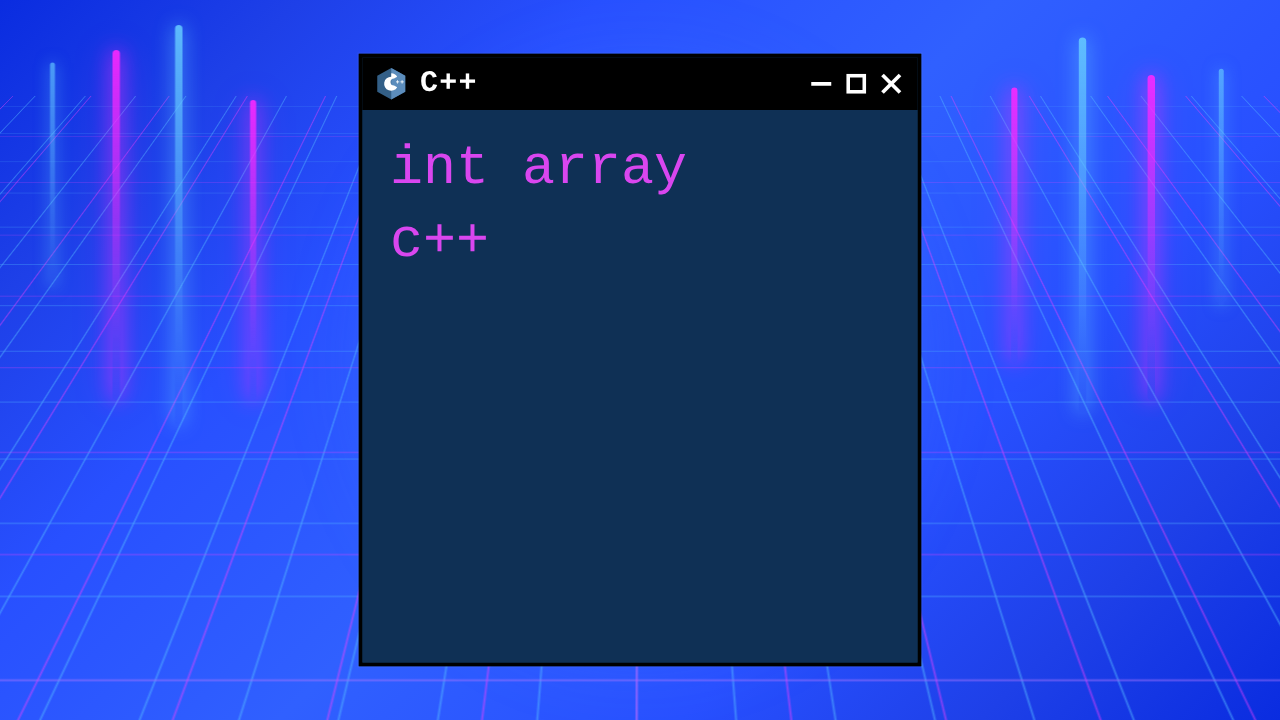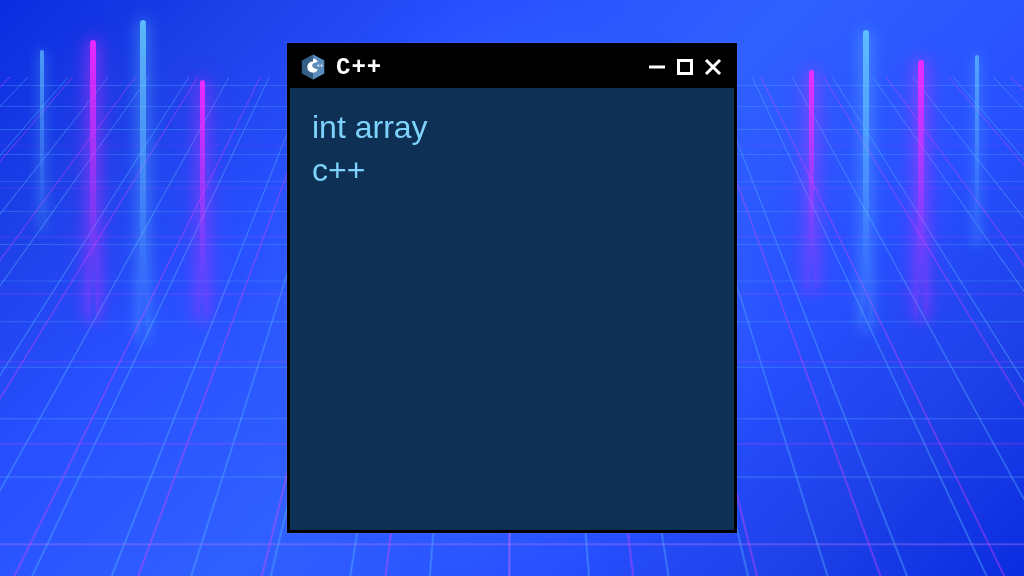"int array" .code-line { color: #7dd3fc -> #d946ef; font-family: Liberation Sans, sans-serif -> Liberation Mono, monospace; font-size: 32px -> 44px }
